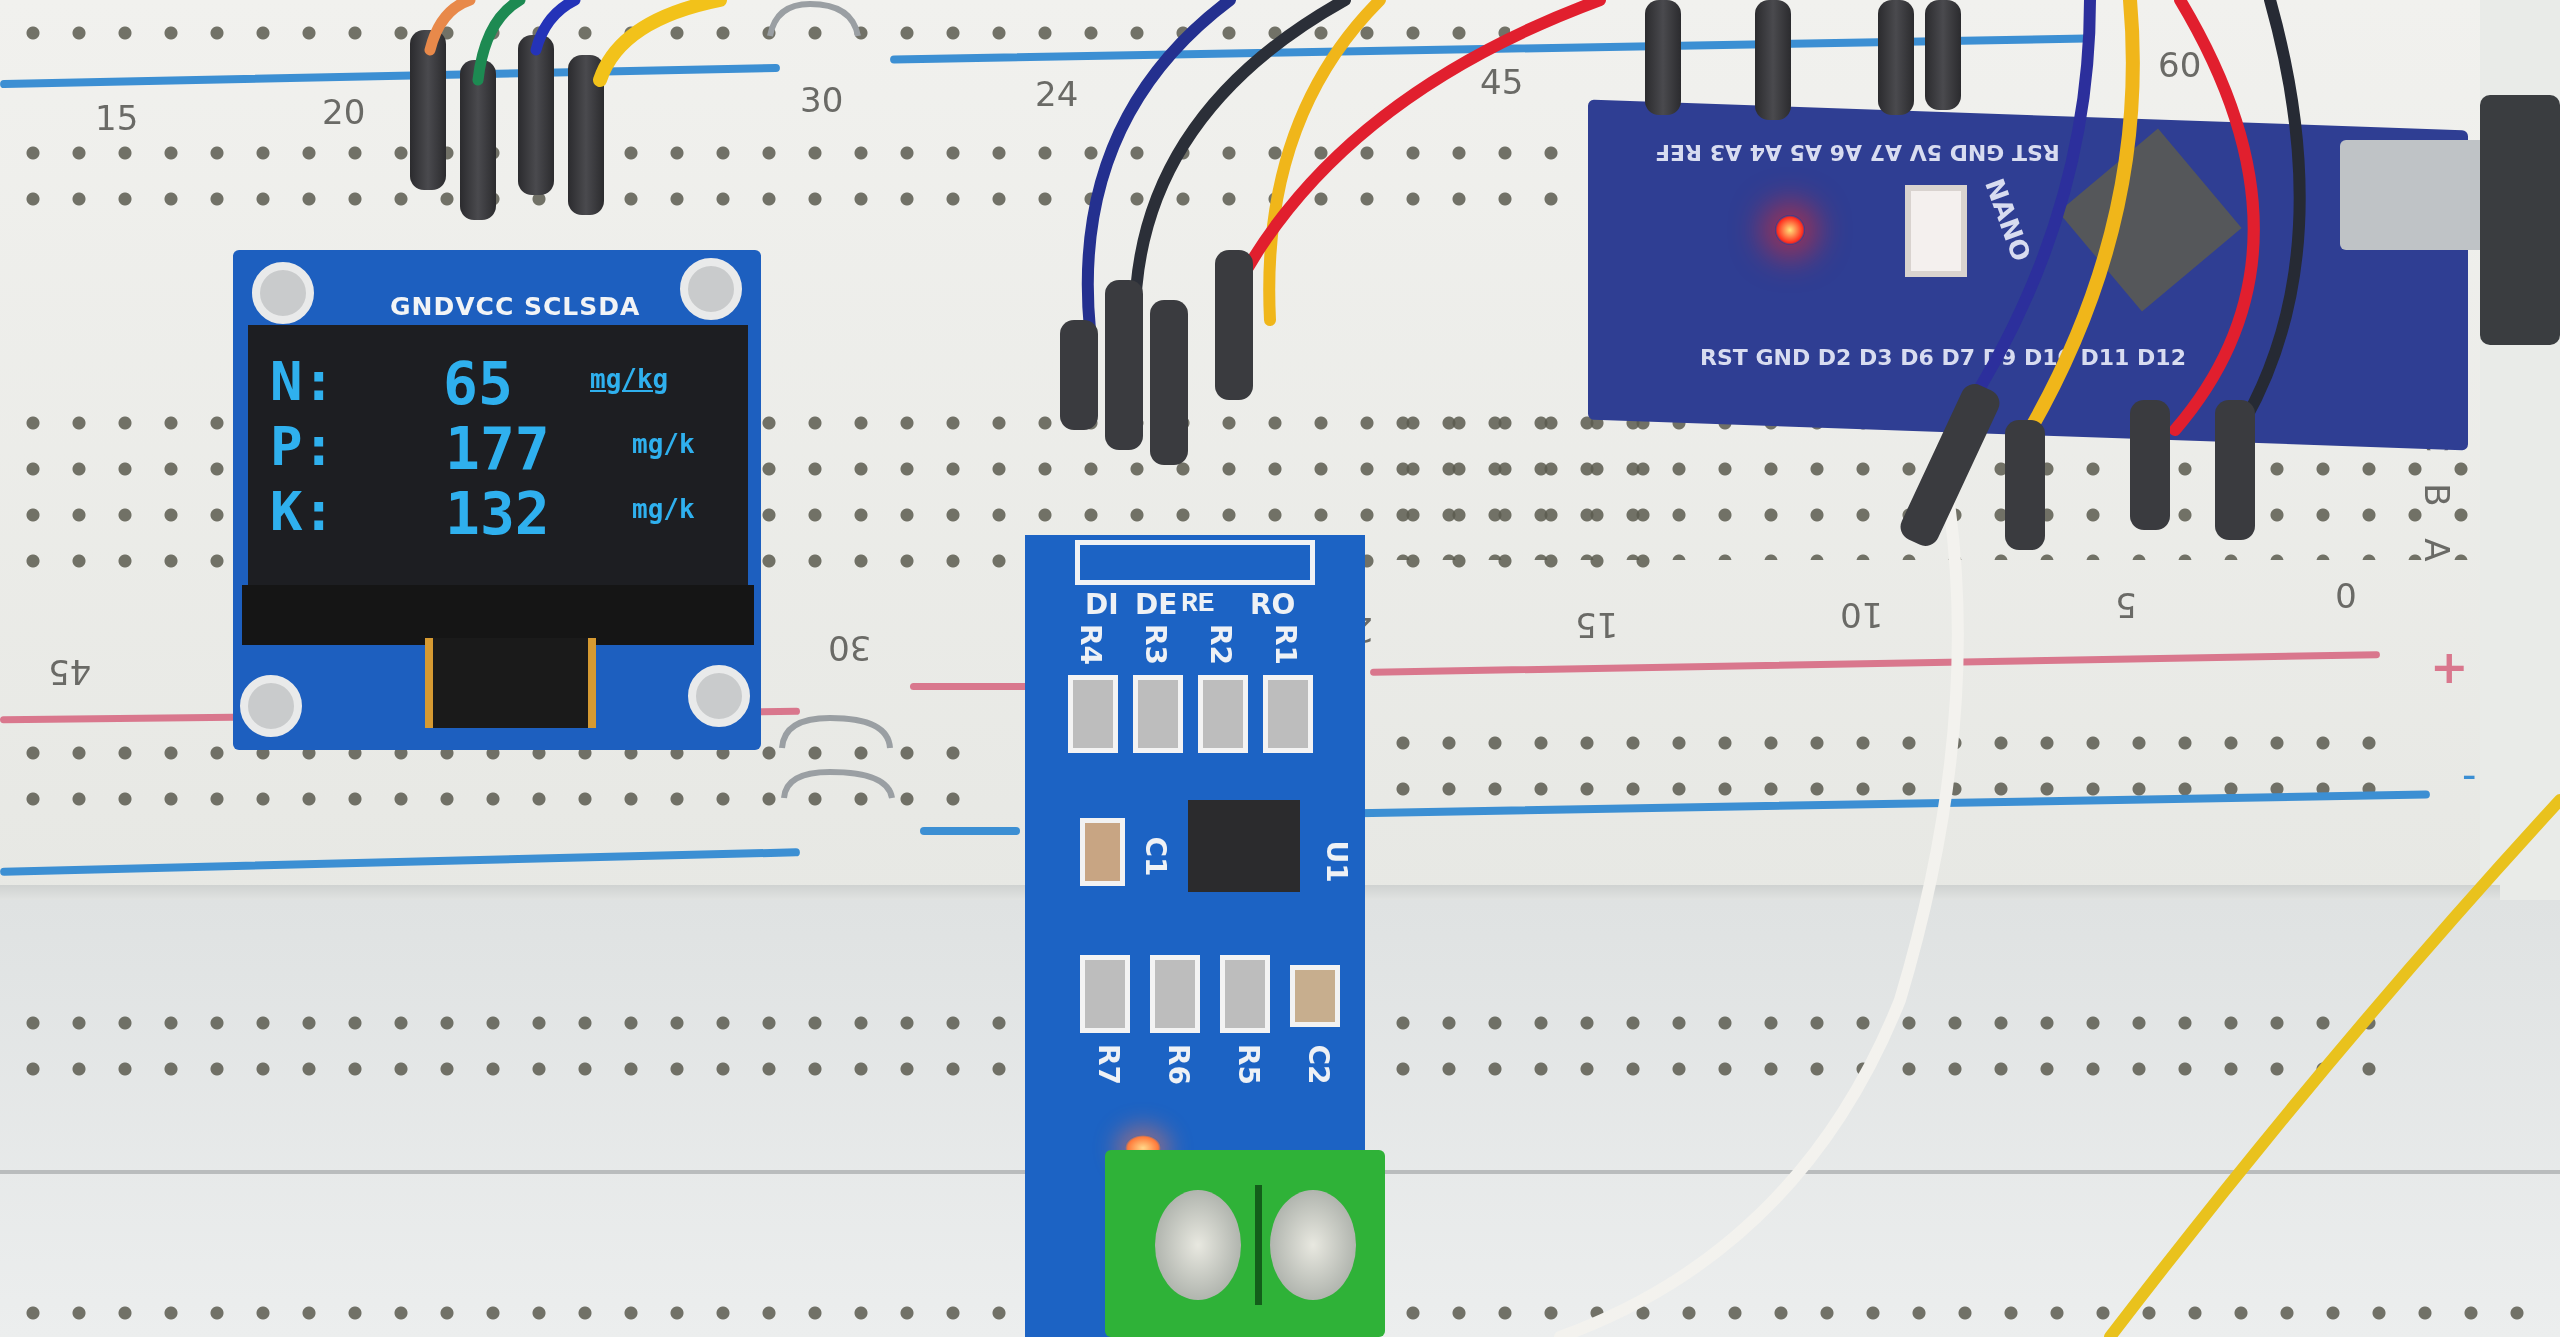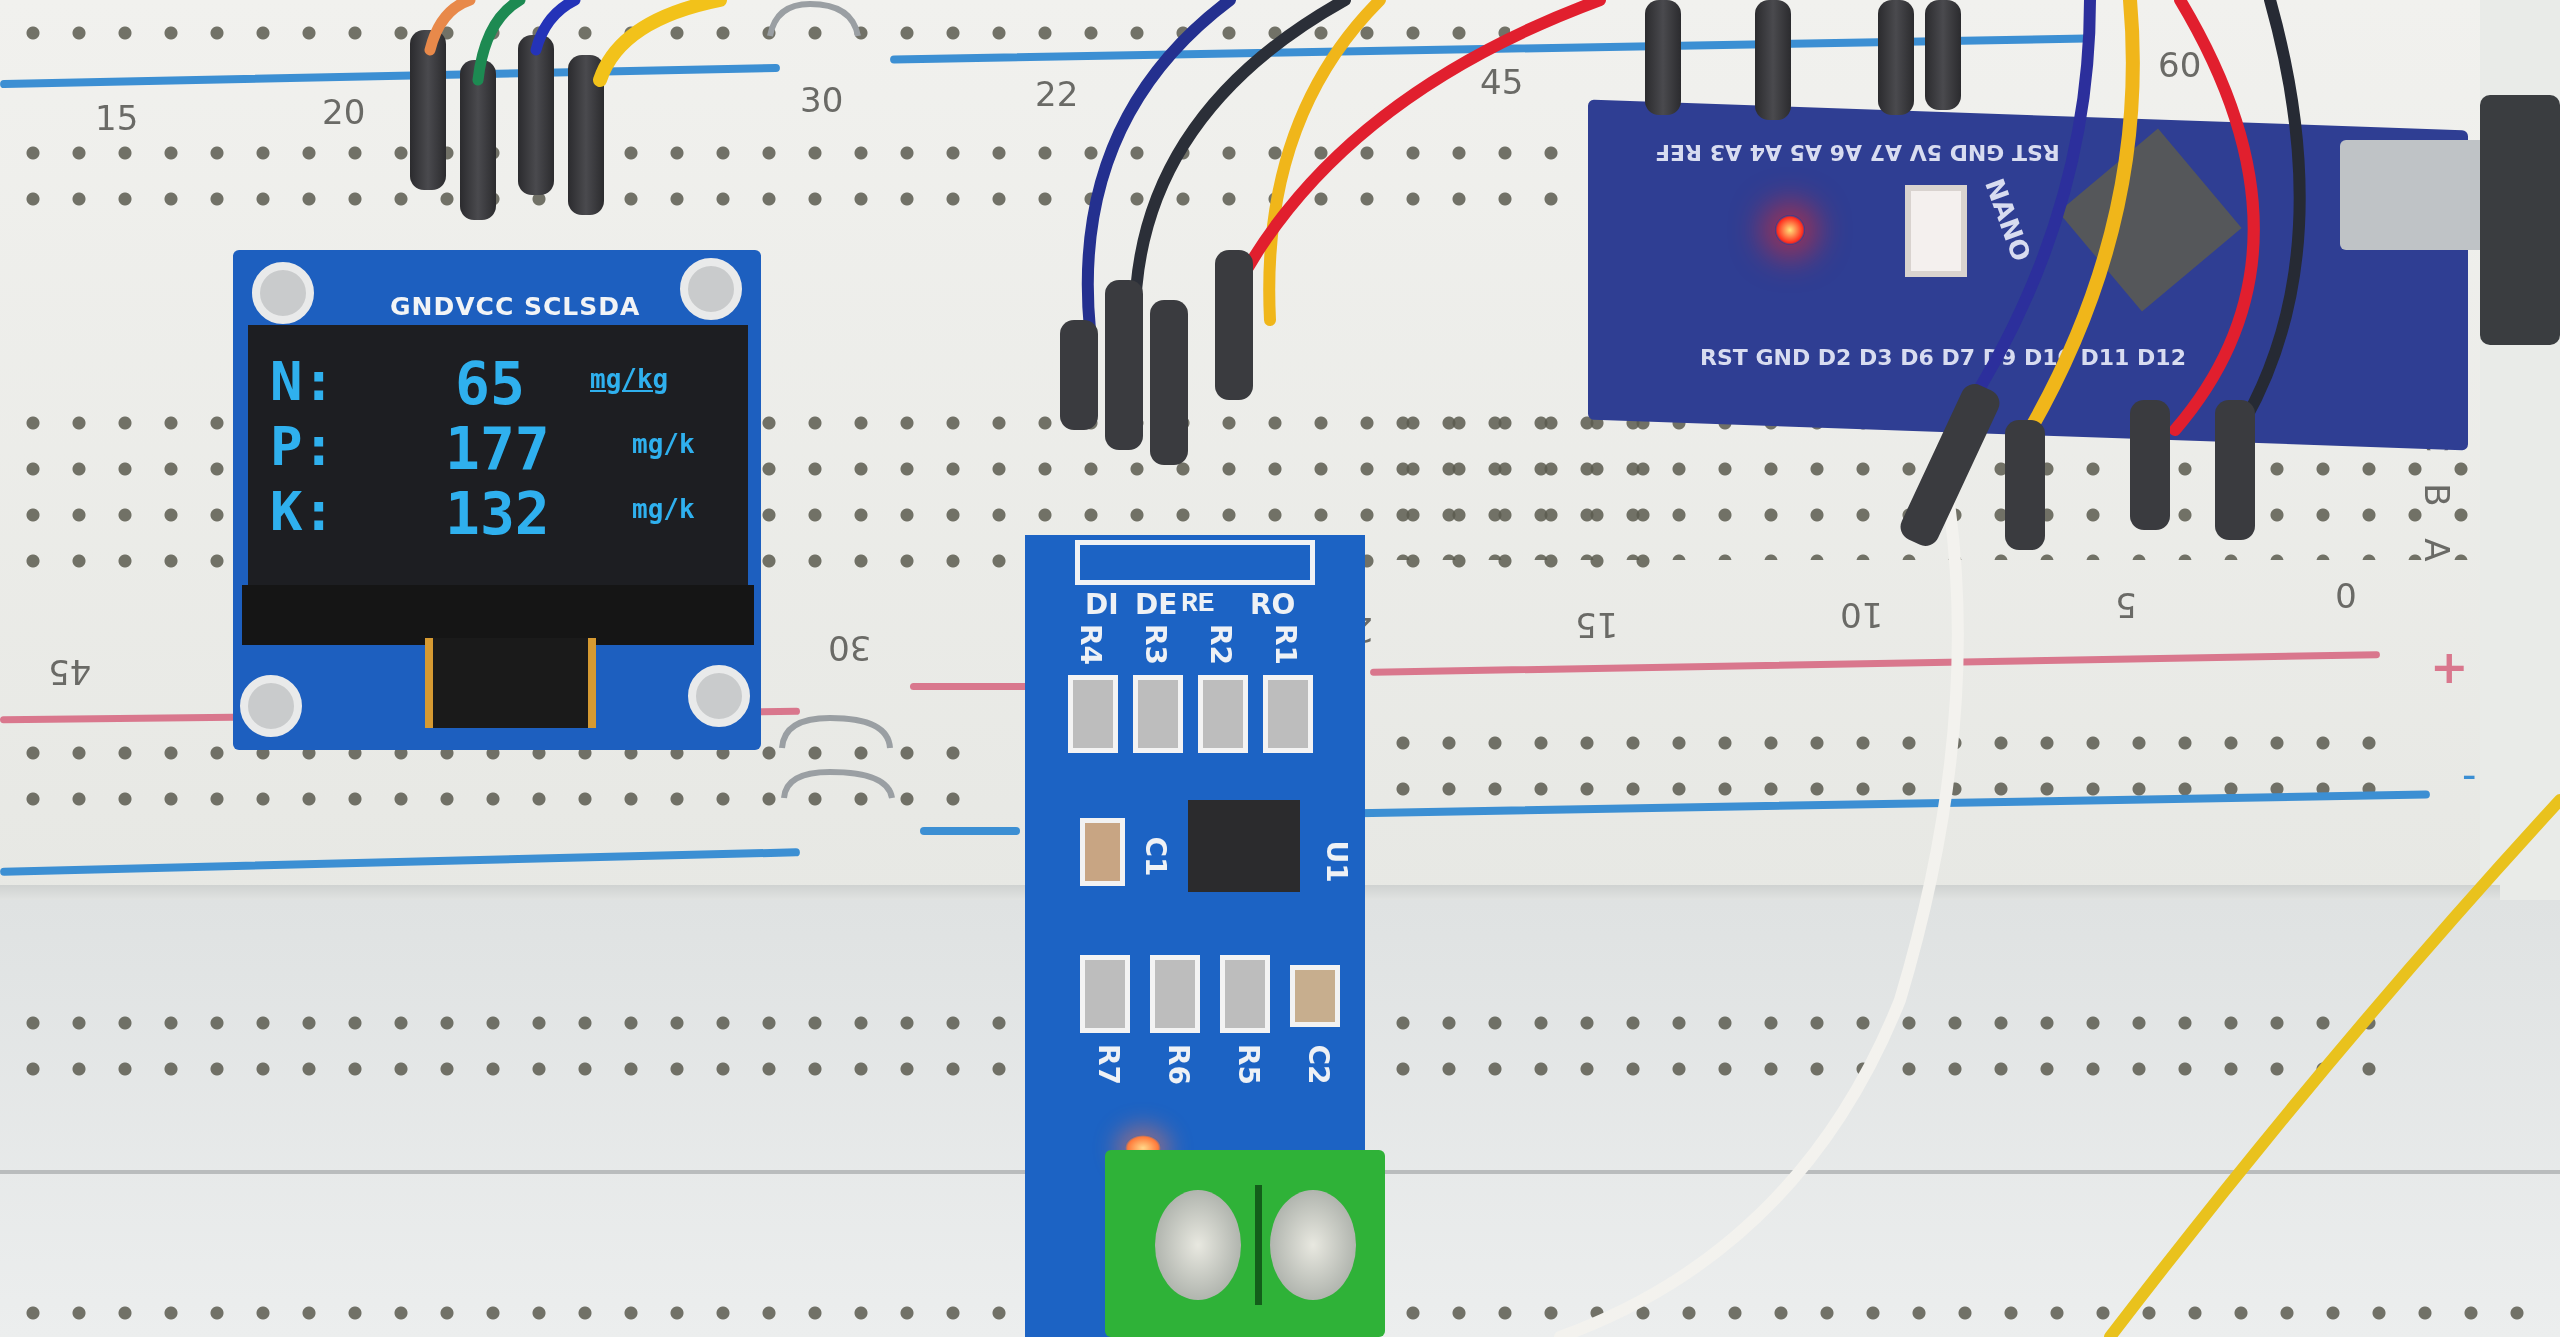"22" div.abs { text: 22 -> 24 }
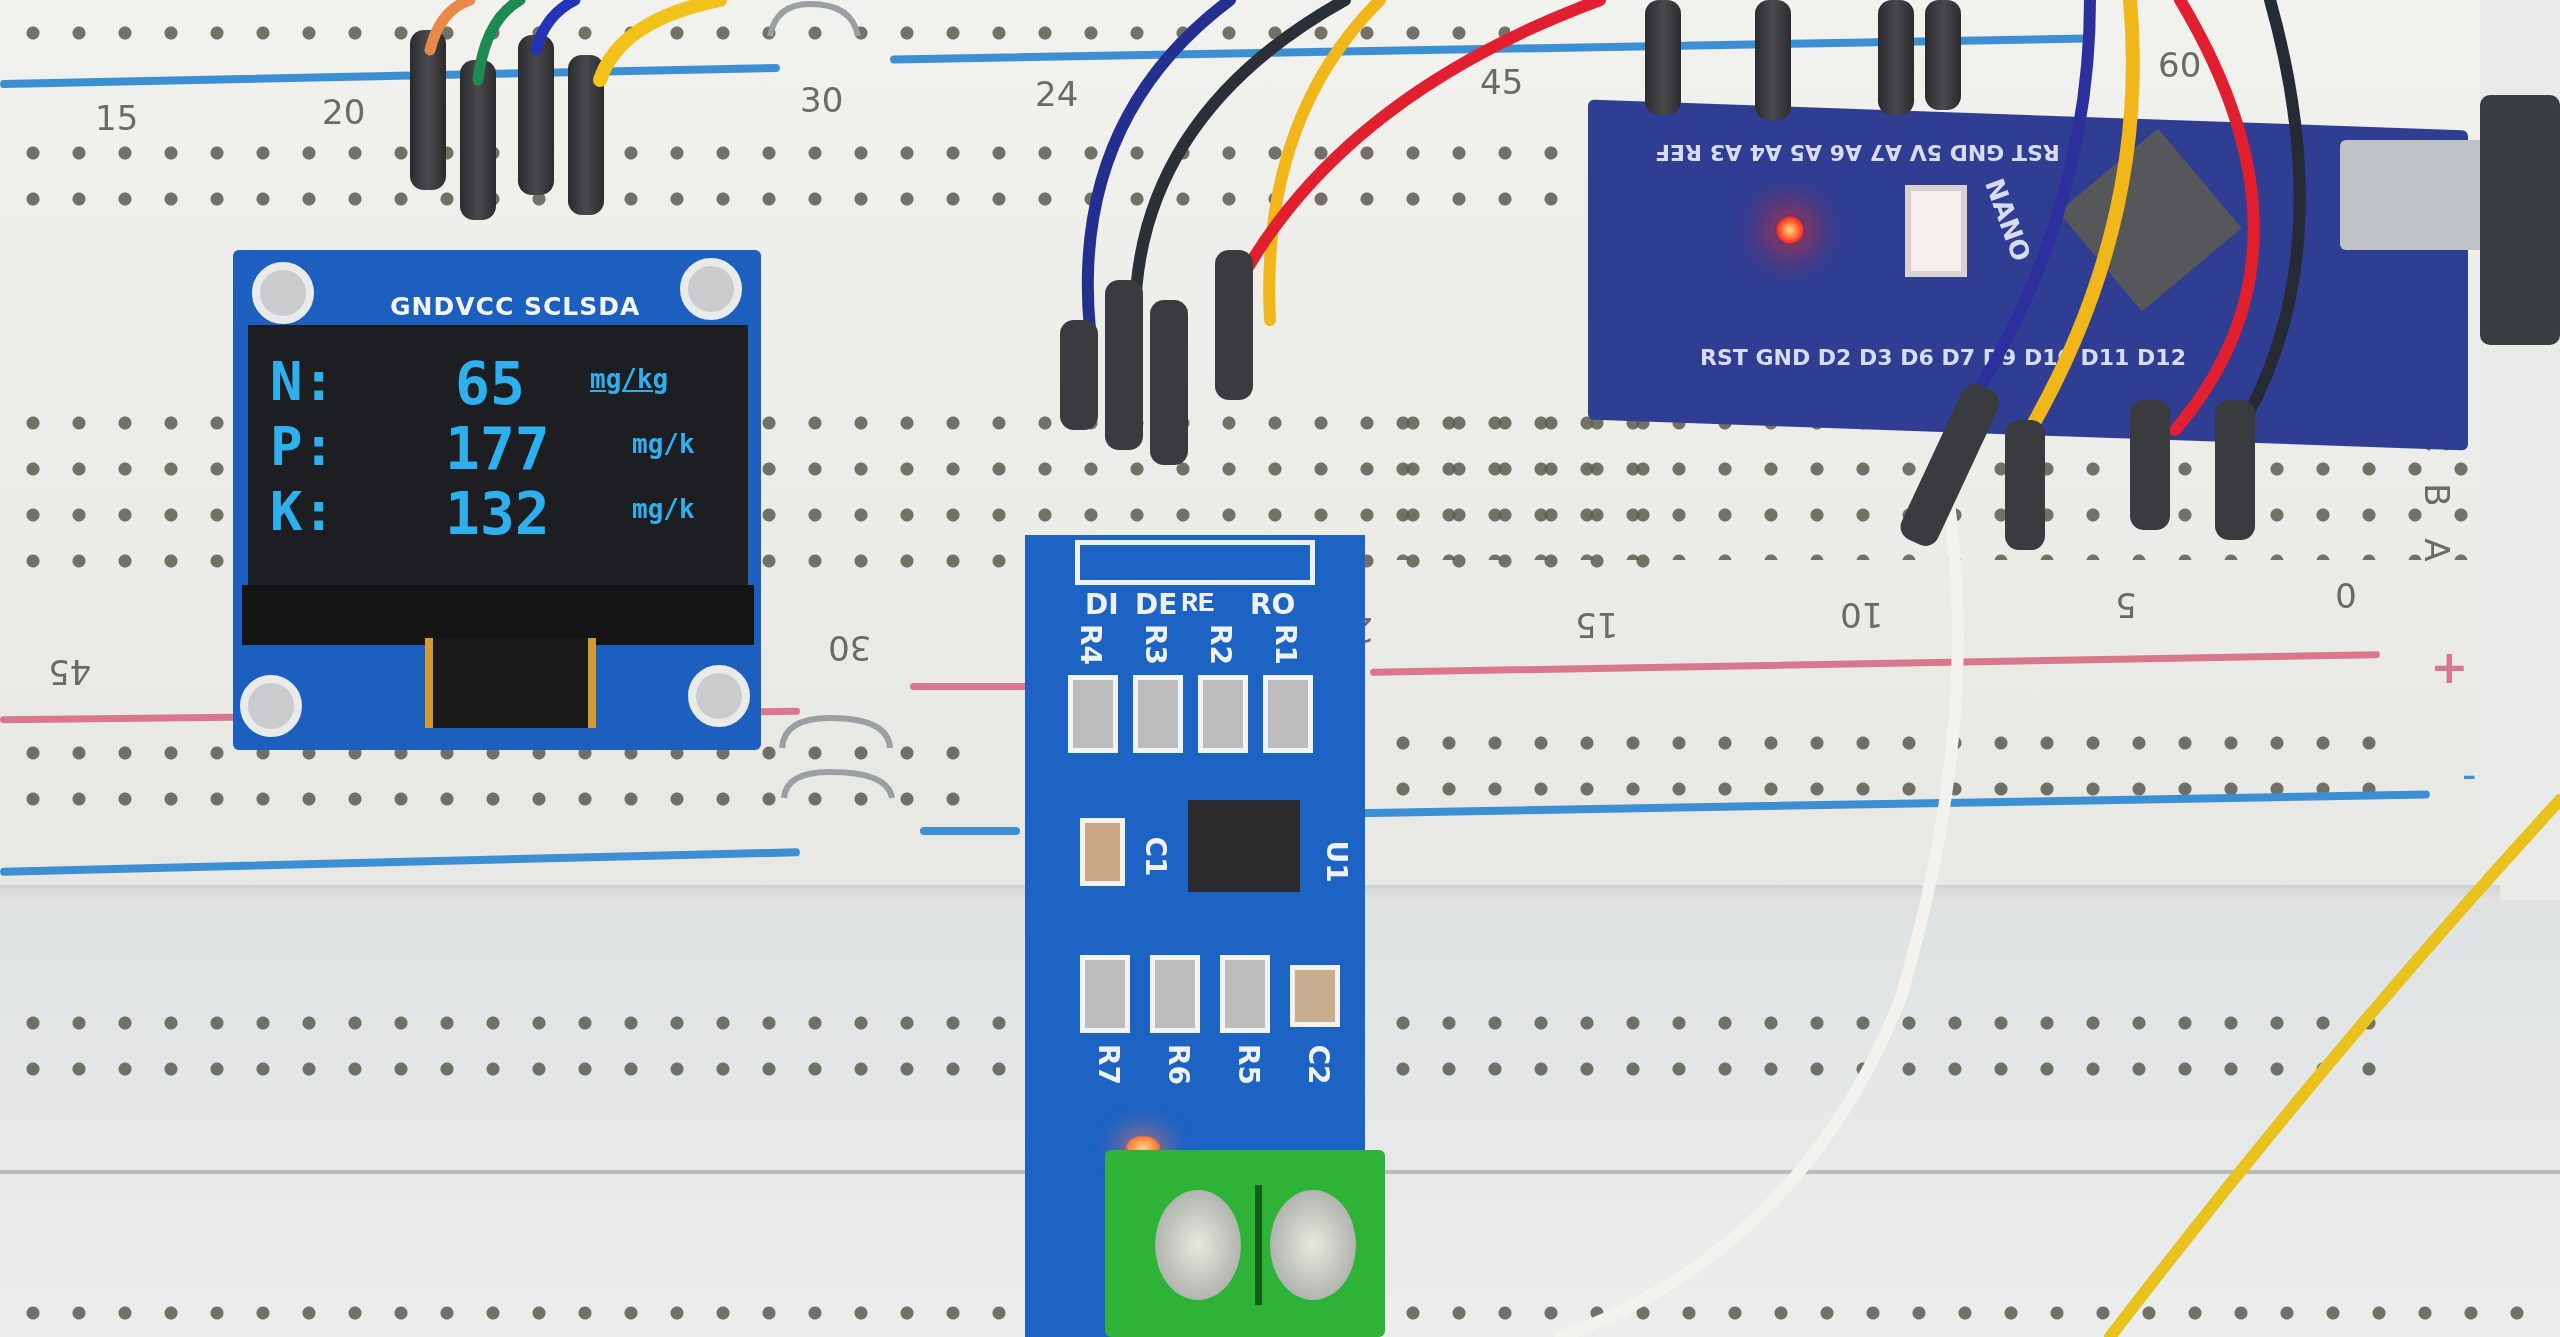"65" .val { left: 185px -> 173px }
